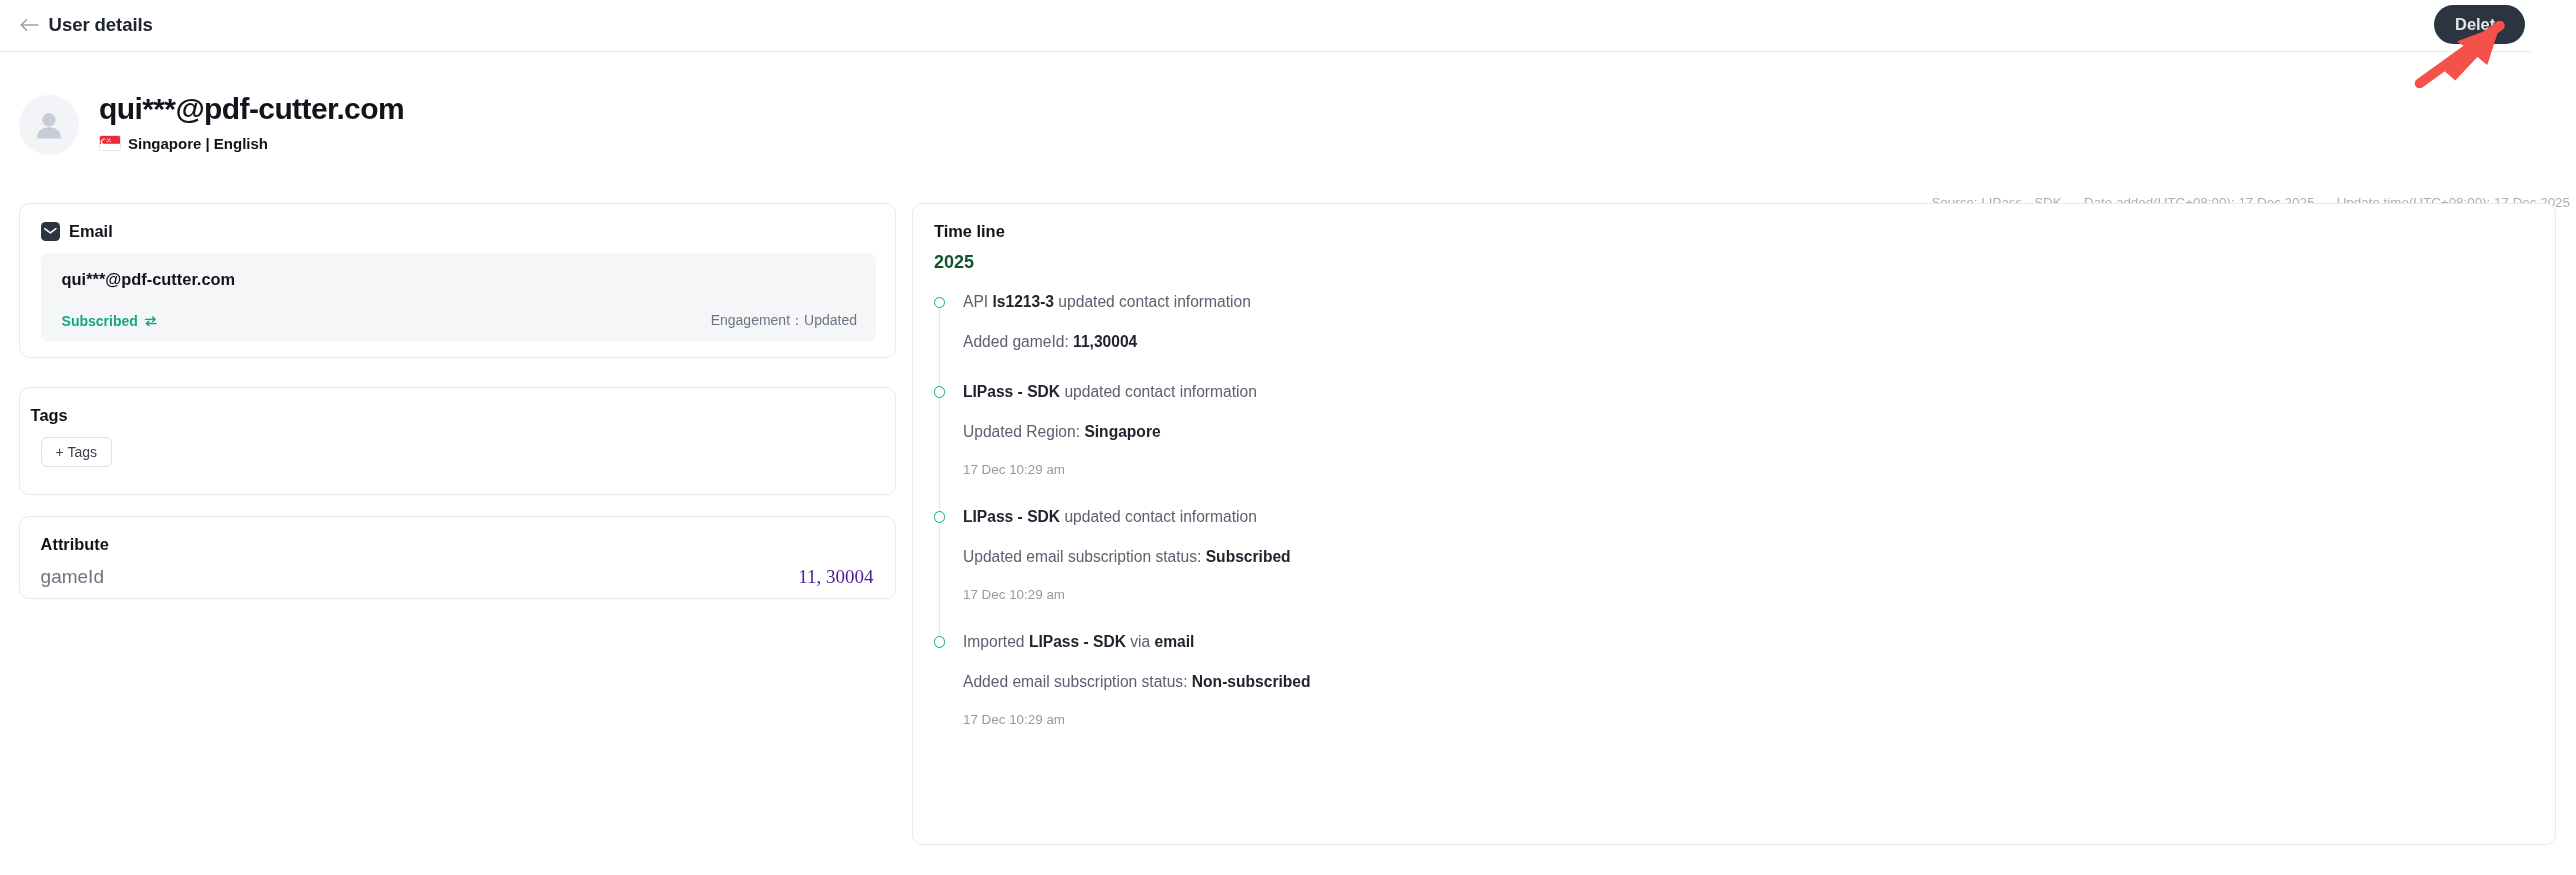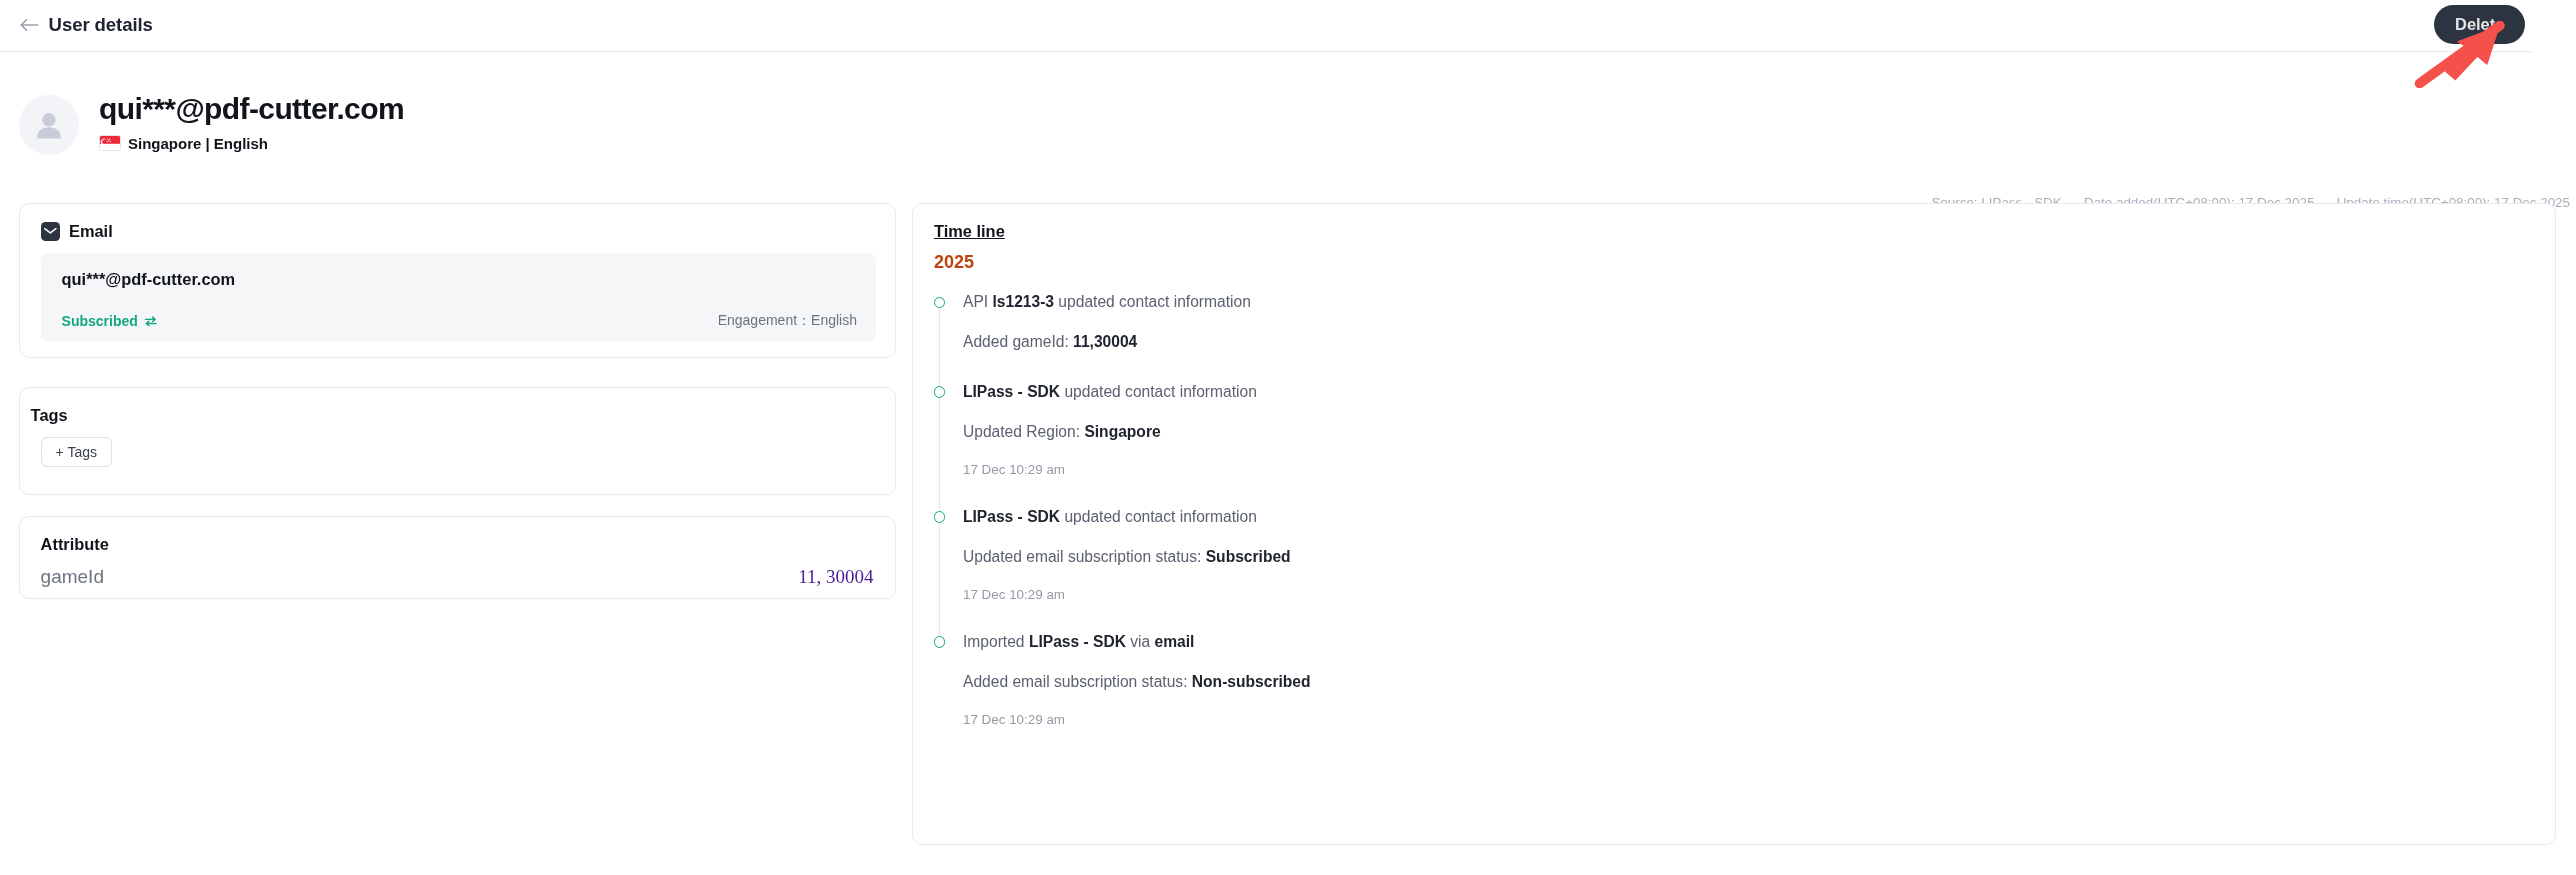"Time line" .tl-title { text-decoration: underline -> none }
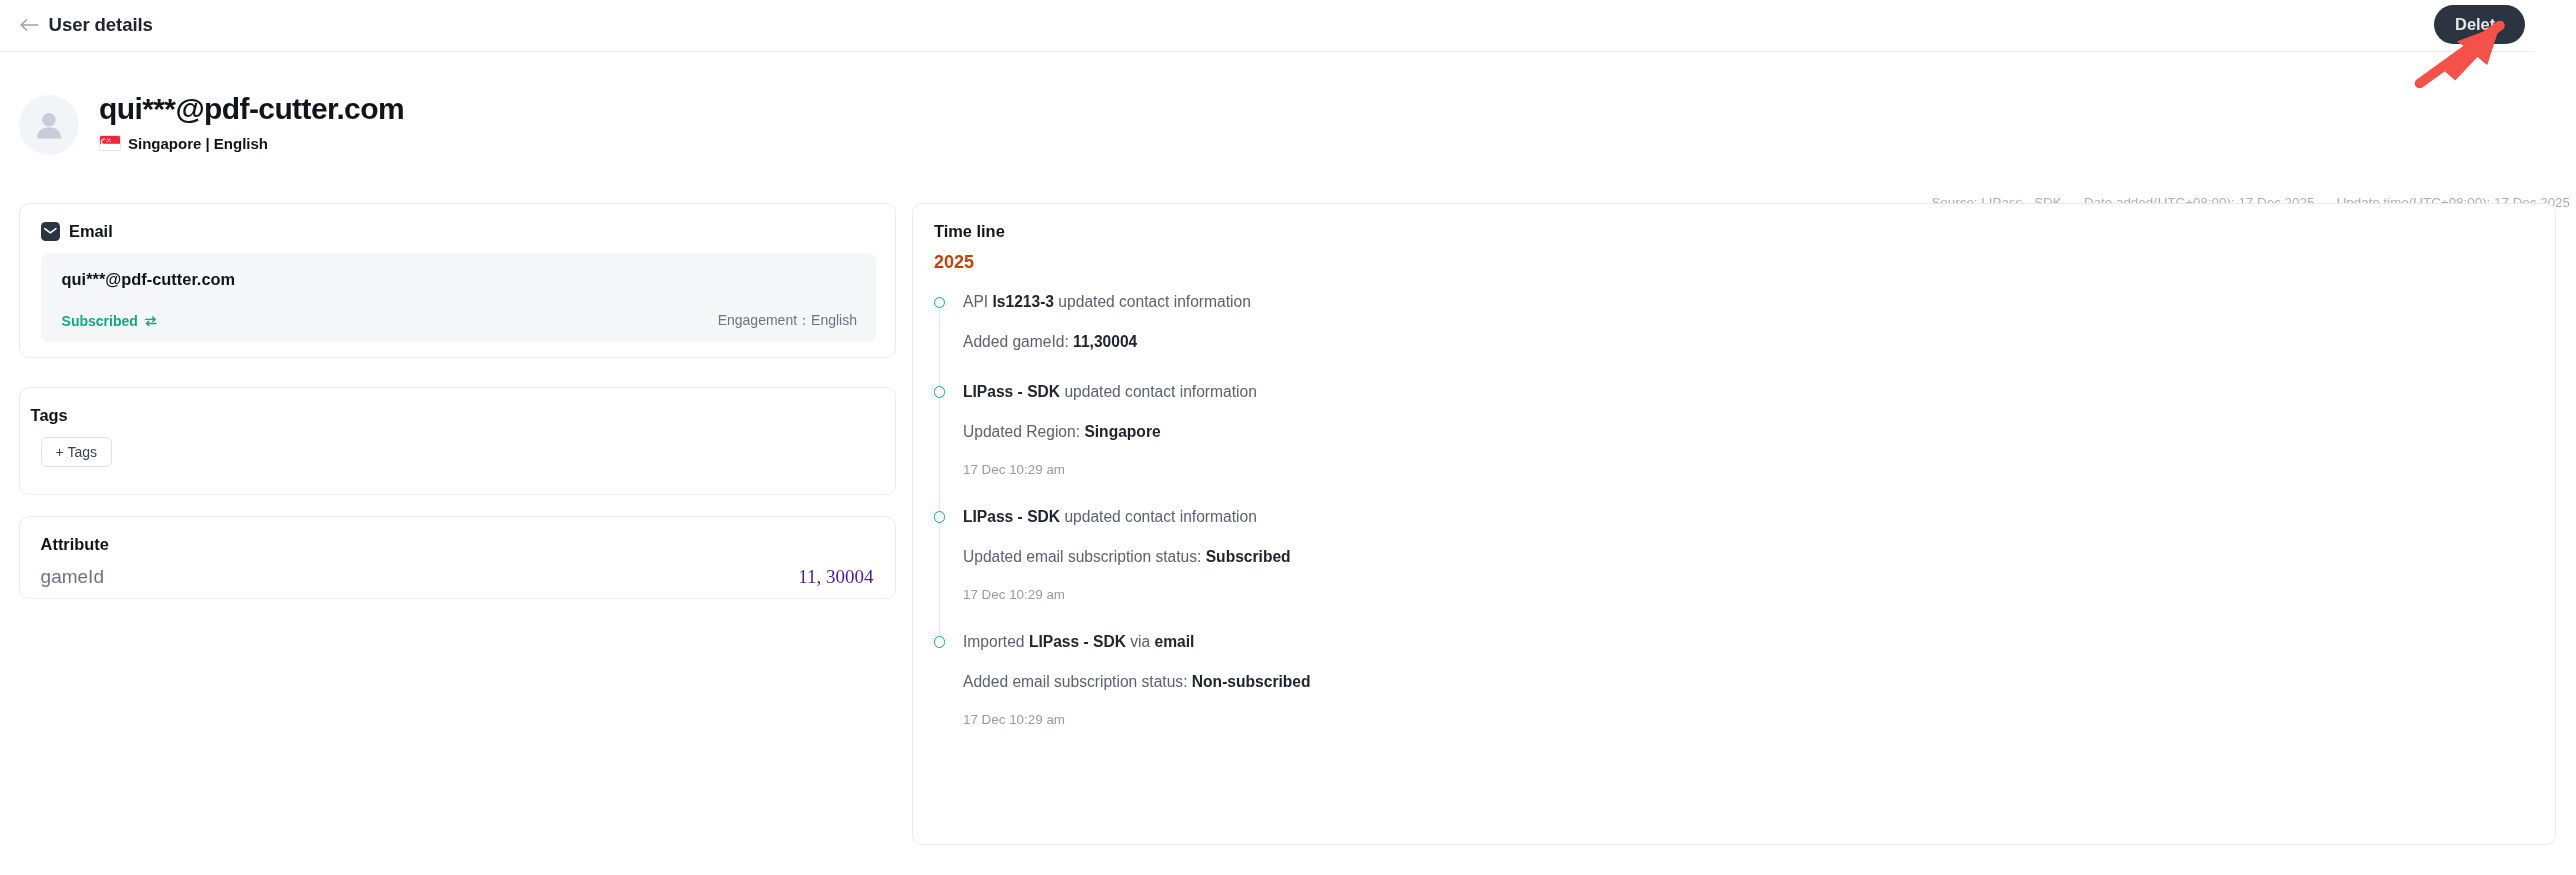"2025" .tl-year { color: #c2410c -> #14532d }
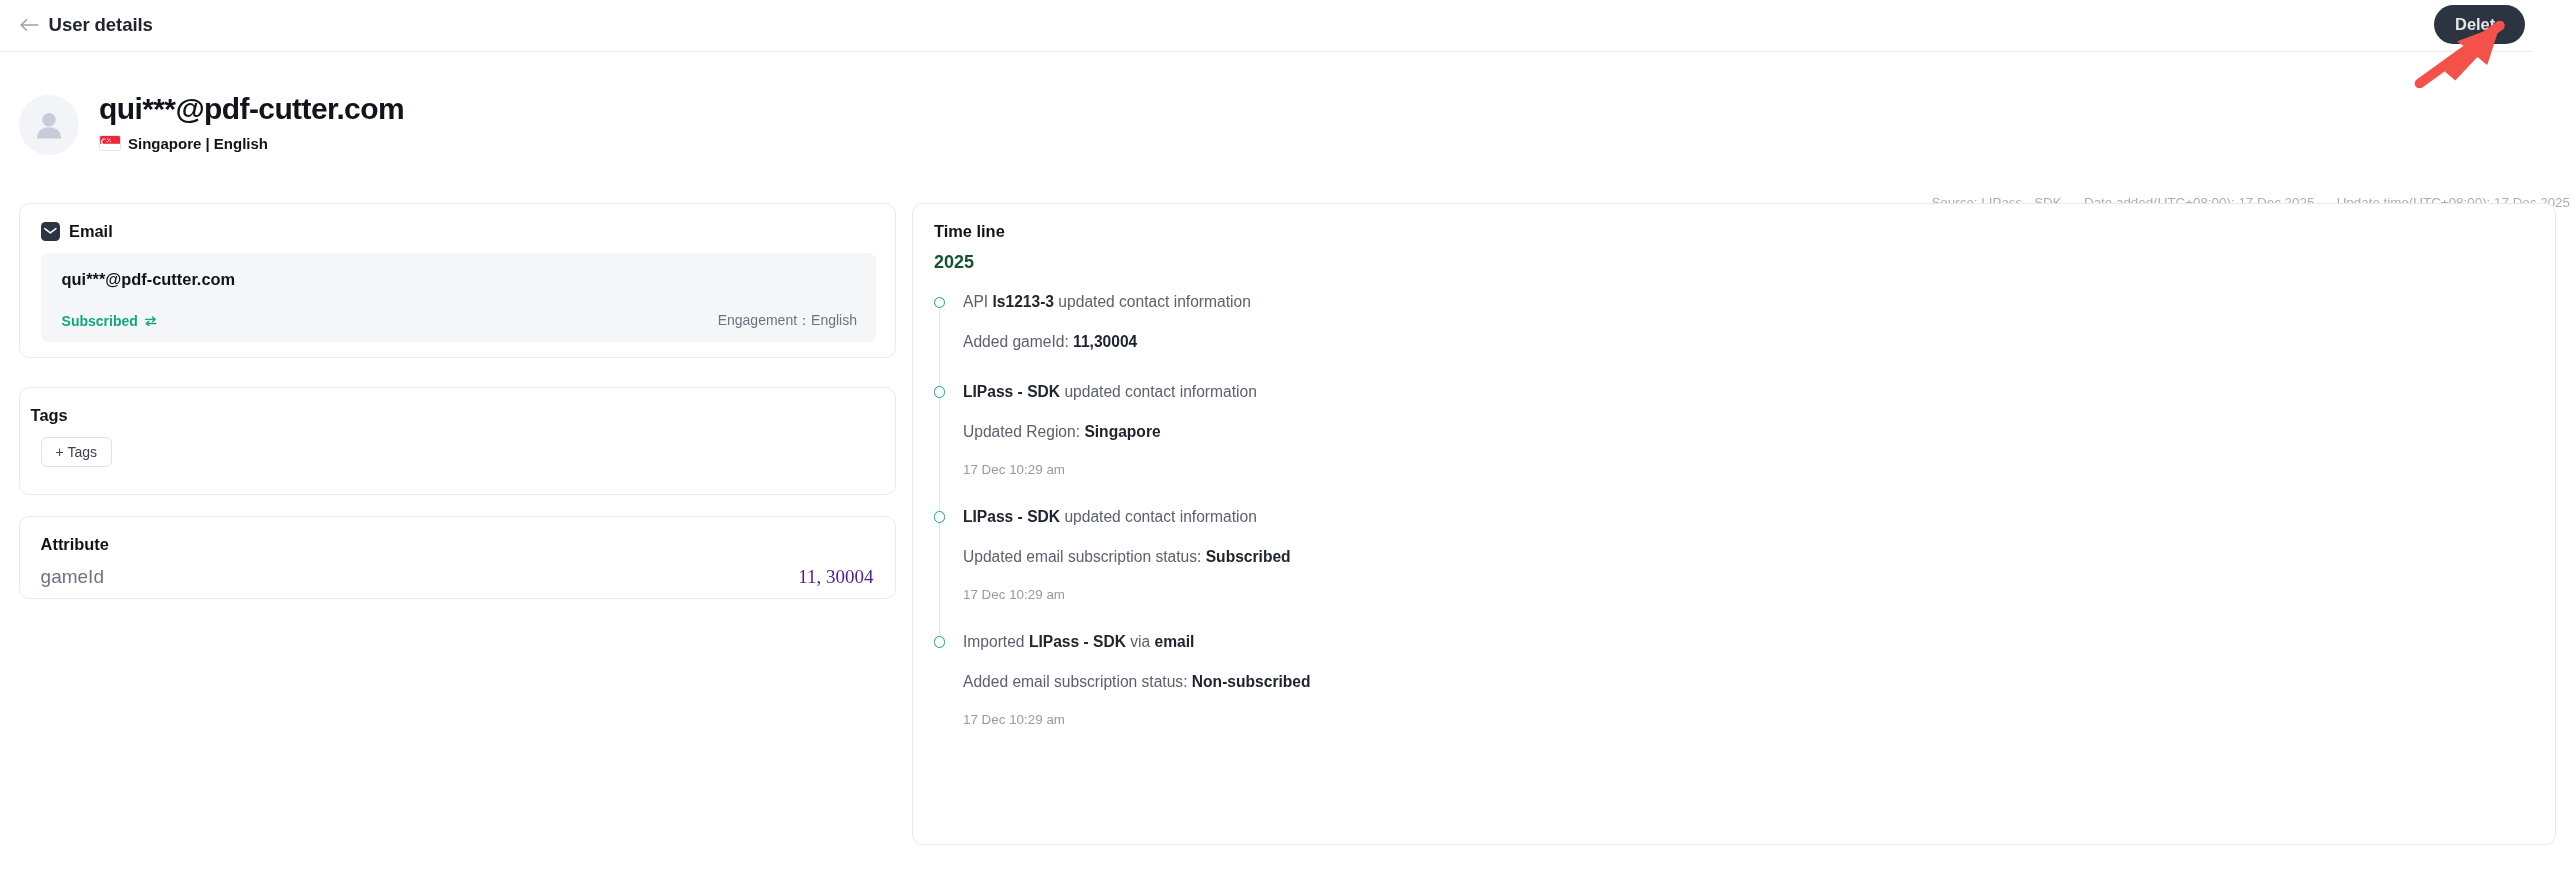"English" b { text: English -> Updated }
